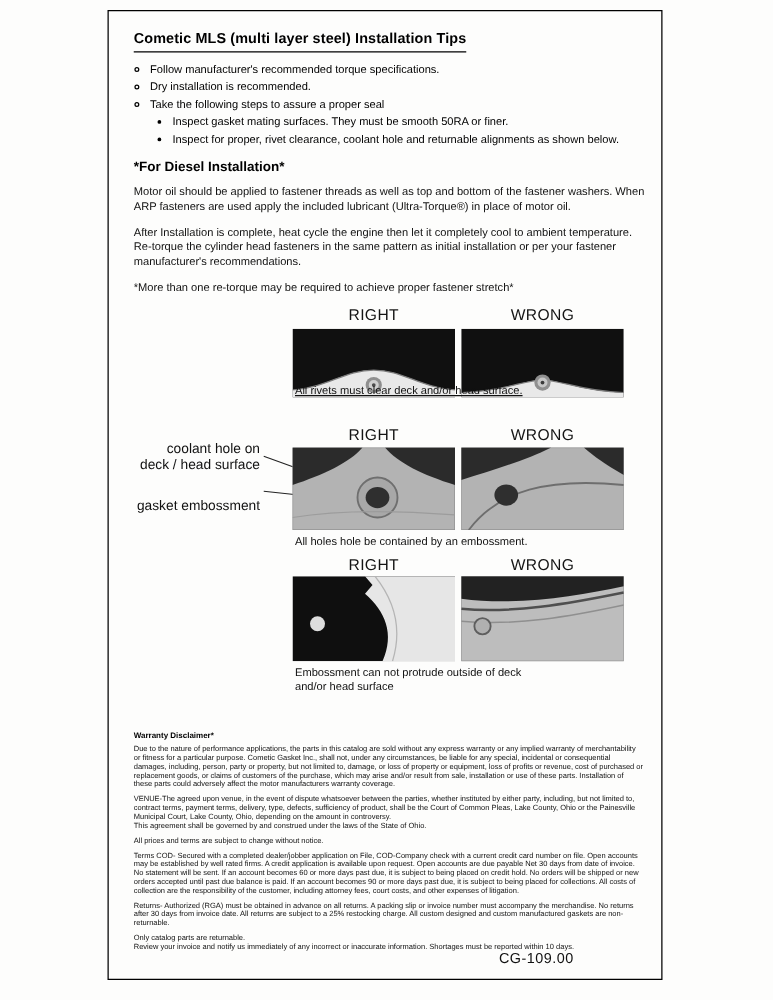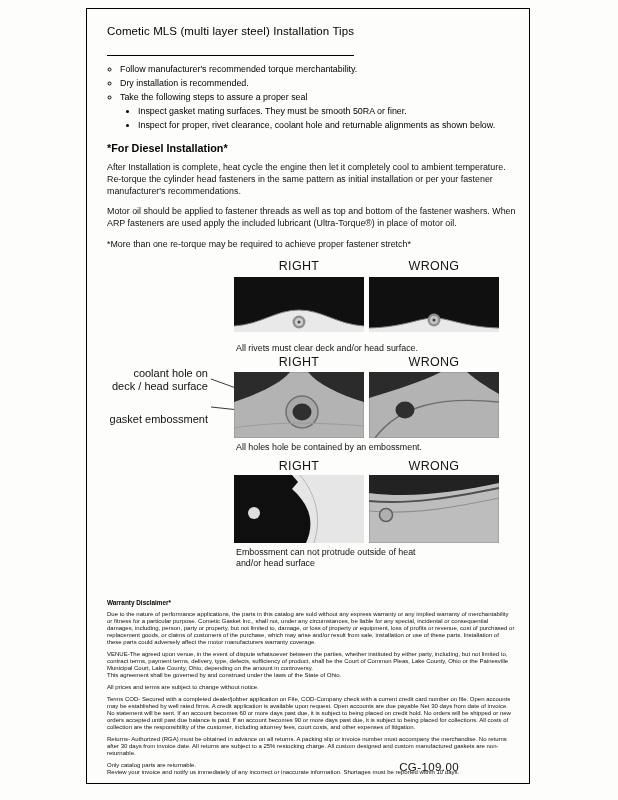"Cometic MLS (multi layer steel)" .doc-title { font-weight: normal -> bold; padding-bottom: 18px -> 4px }
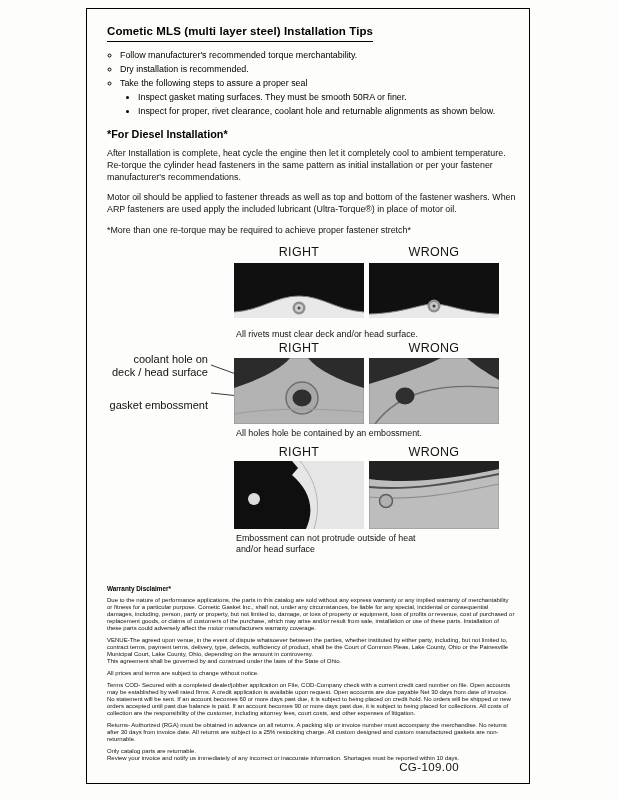"Follow manufacturer's recommended torque" span { text: merchantability -> specifications }
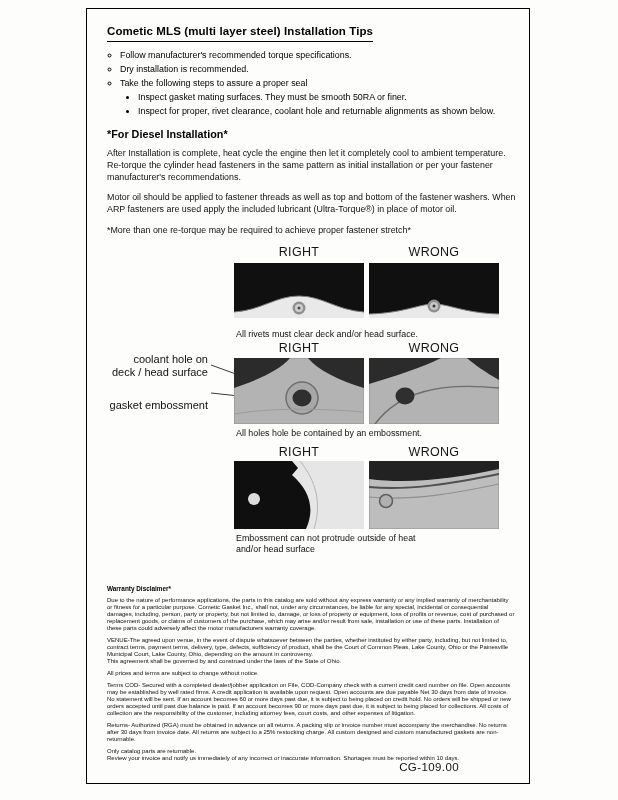"After Installation is complete, heat" p.body { order: before "Motor oil should be applied" -> after "Motor oil should be applied" }
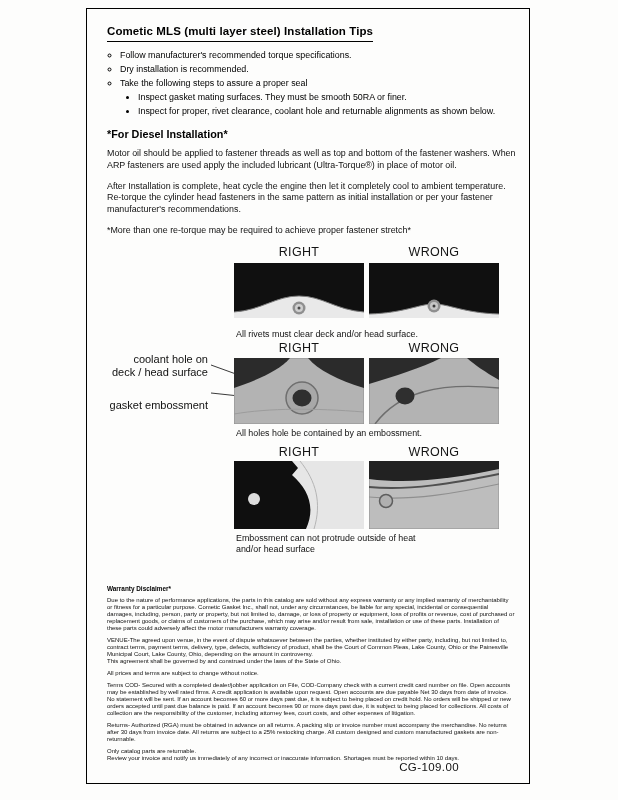"All rivets must clear deck" div.dg-caption { text-decoration: none -> underline; top: 88px -> 66px }
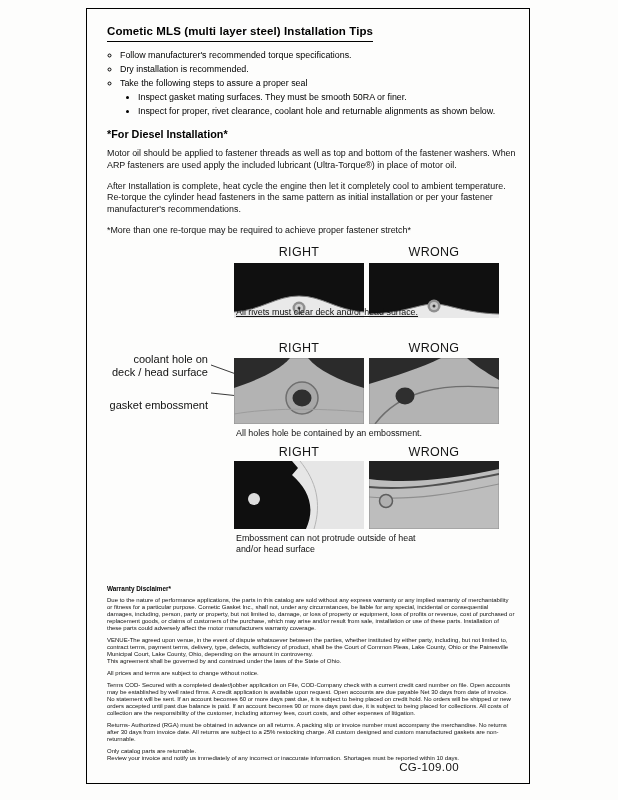"Embossment can not protrude outside" div.dg-caption { text: heat -> deck }
